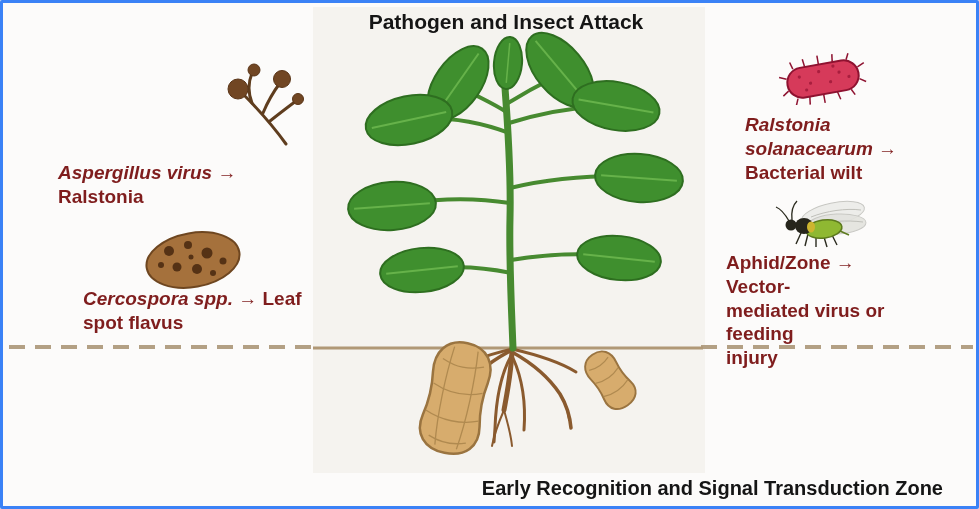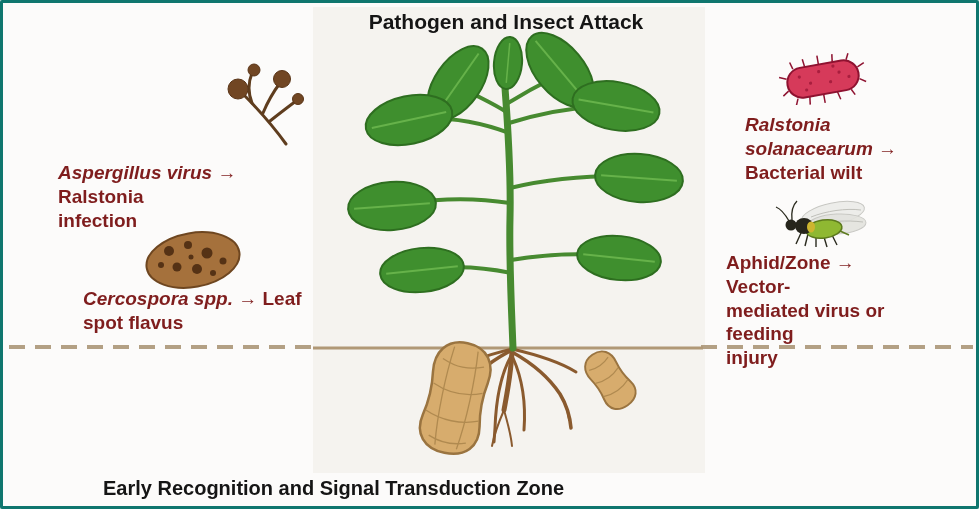"Pathogen and Insect Attack" .figure { border: 3px solid #0f766e -> 3px solid #3b82f6 }
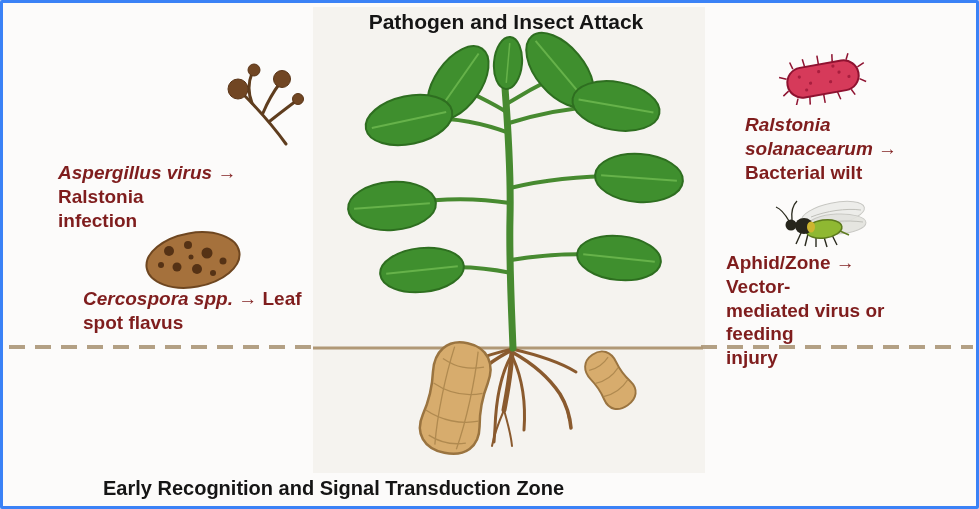"infection" div { html: <div>infection</div> -> none }
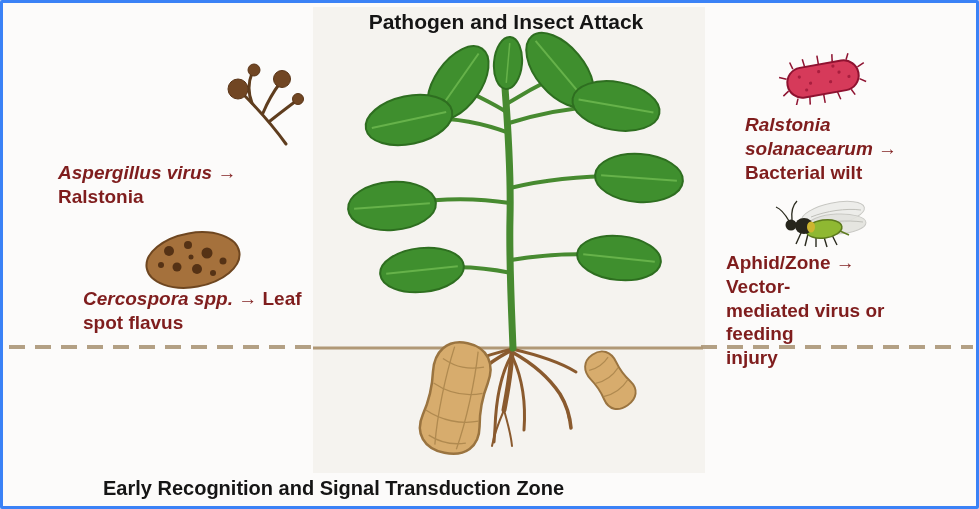"Early Recognition and Signal" .bottom-title { text-align: left -> right }
